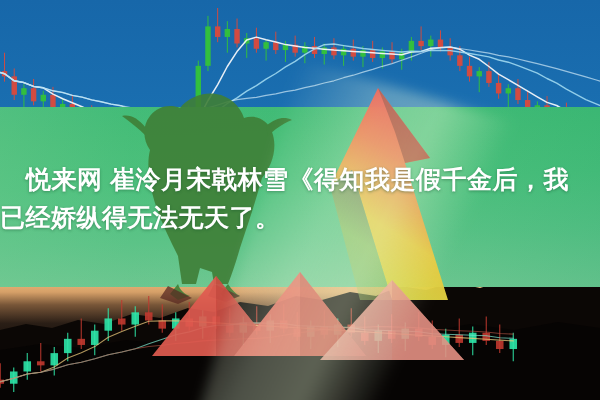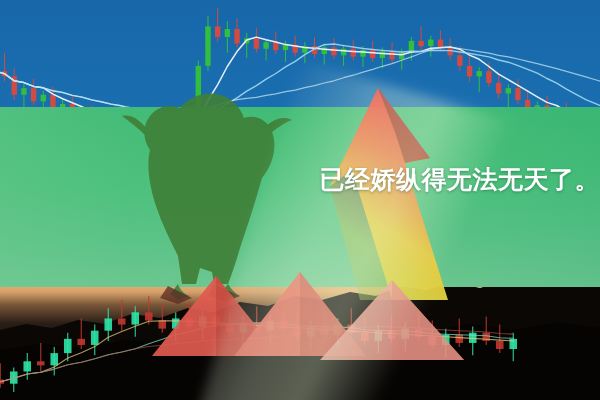"悦来网 崔泠月宋戟林雪《得知我是假千金后，我" span.ln { html: none -> <span>悦来网 崔泠月宋戟林雪《得知我是假千金后，我</span> }
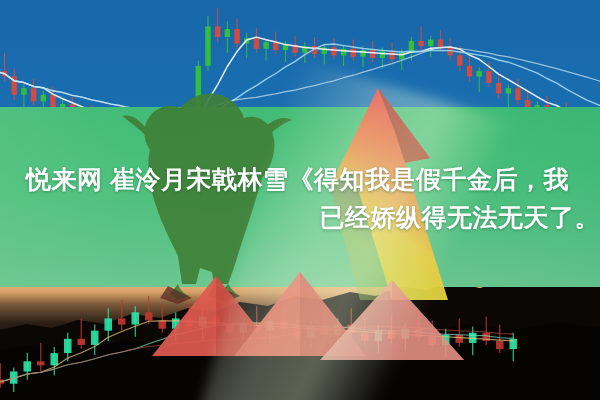"已经娇纵得无法无天了。" .ln3 { text-align: right -> left }
